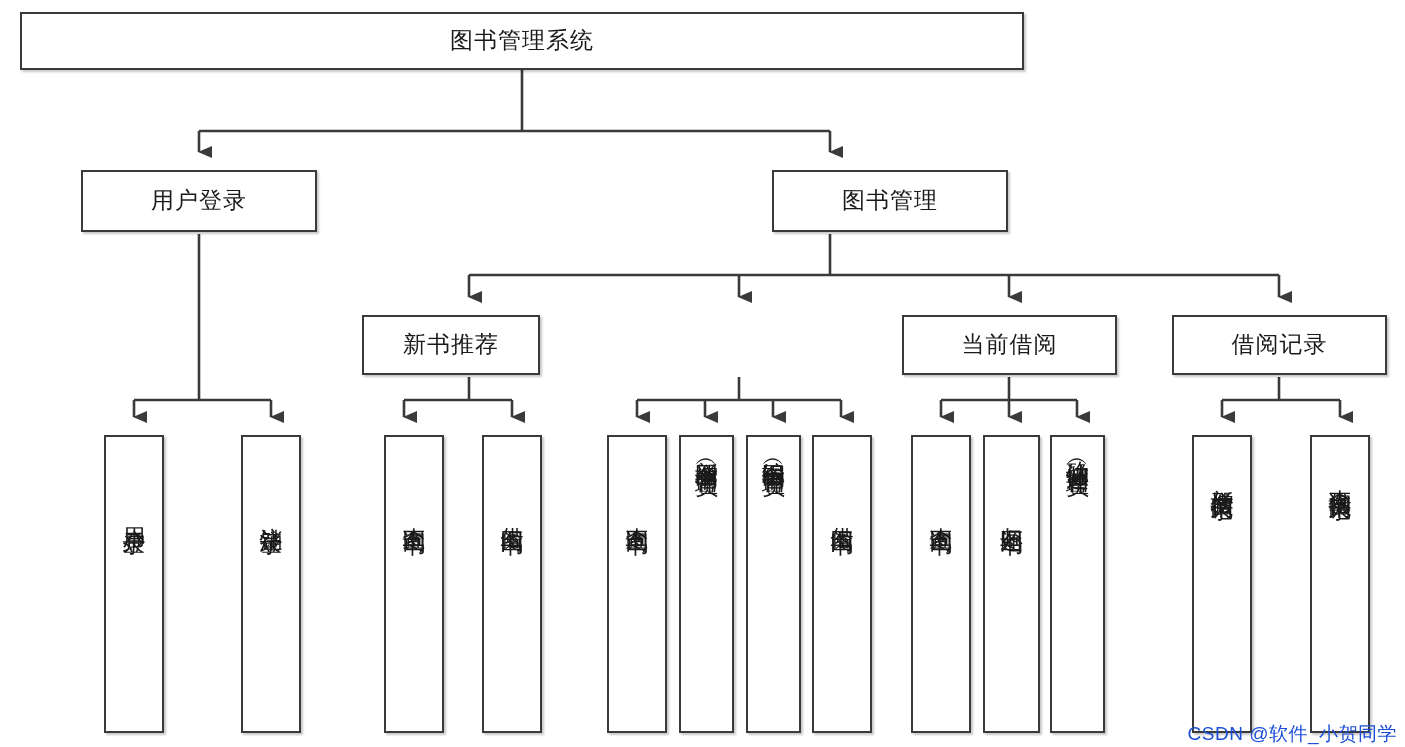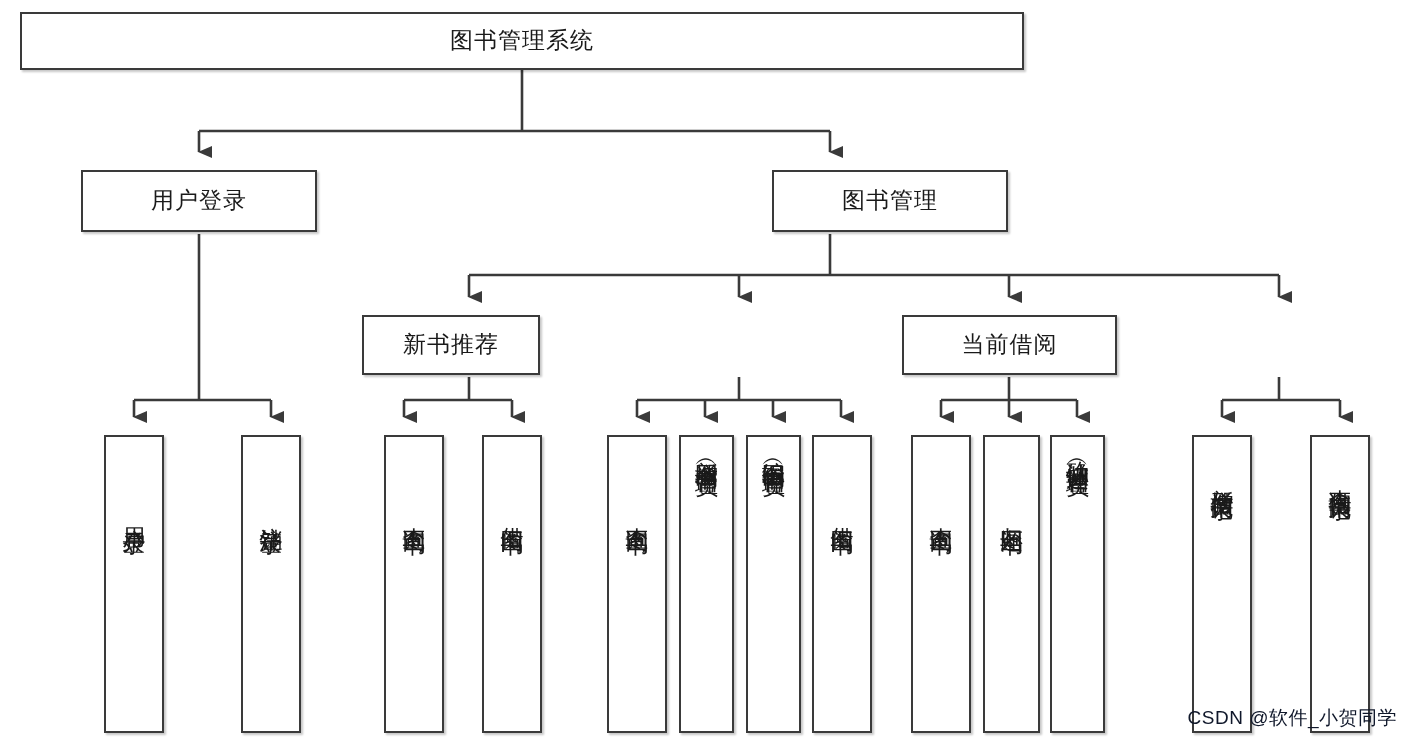"借阅记录" div.node { html: none -> <div> <span>借阅记录</span> </div> }
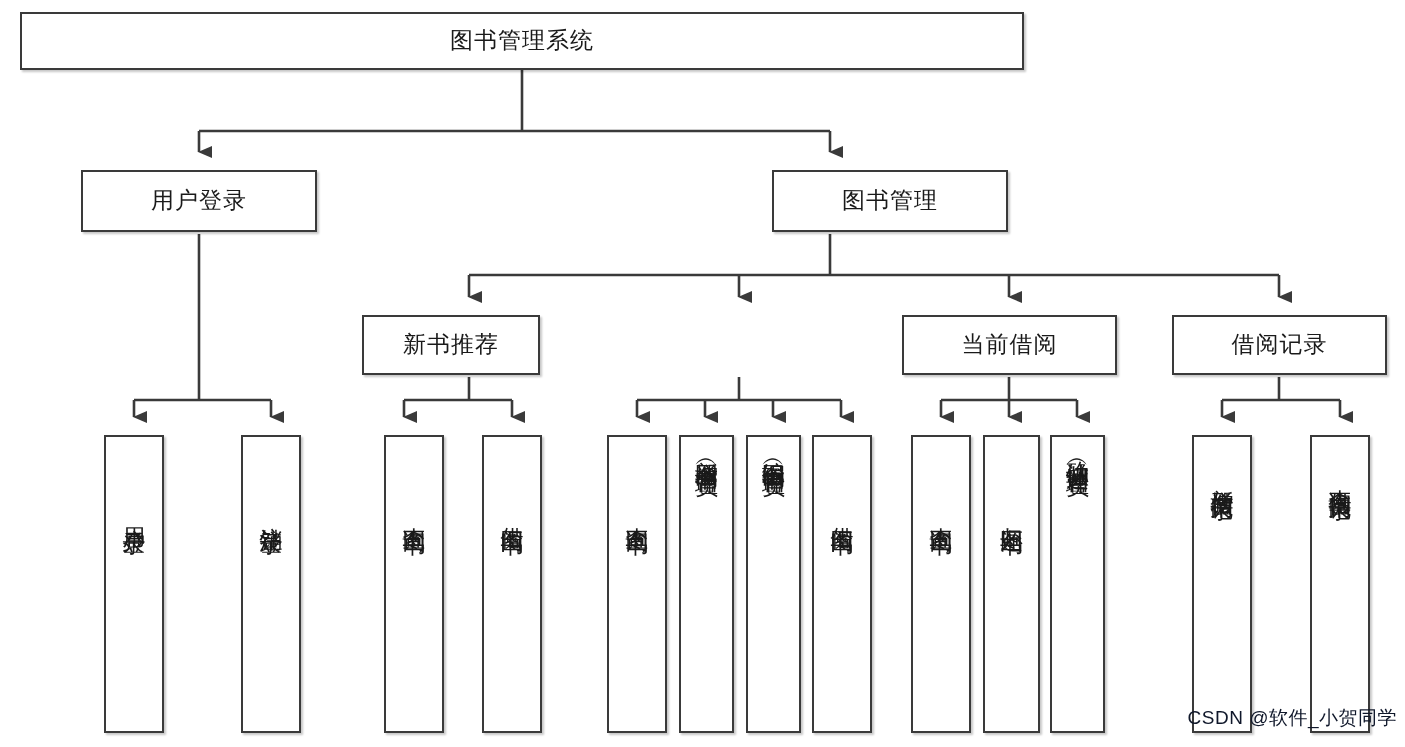"CSDN @软件_小贺同学" .watermark { bottom: 16px -> 0; color: #0f172a -> #1d4ed8 }
